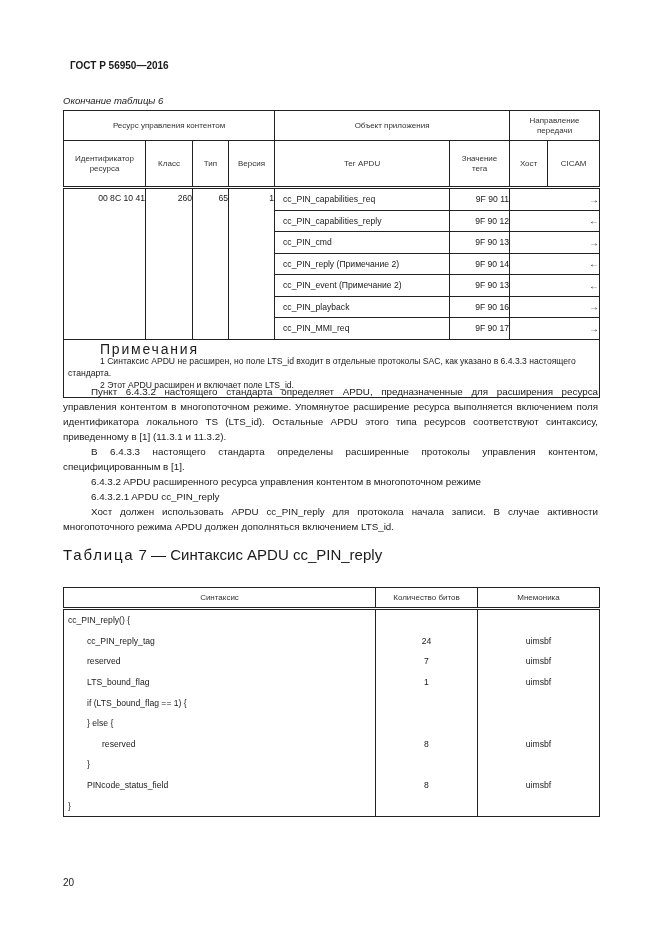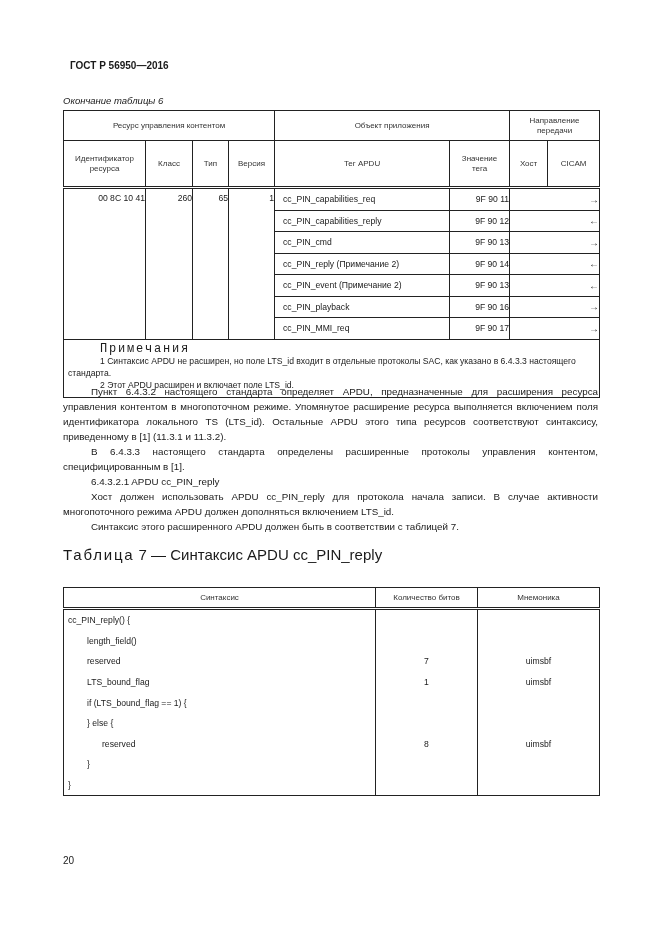"Примечания" .notes .nh { font-family: Liberation Mono, monospace -> none; font-size: 12px -> 14px }
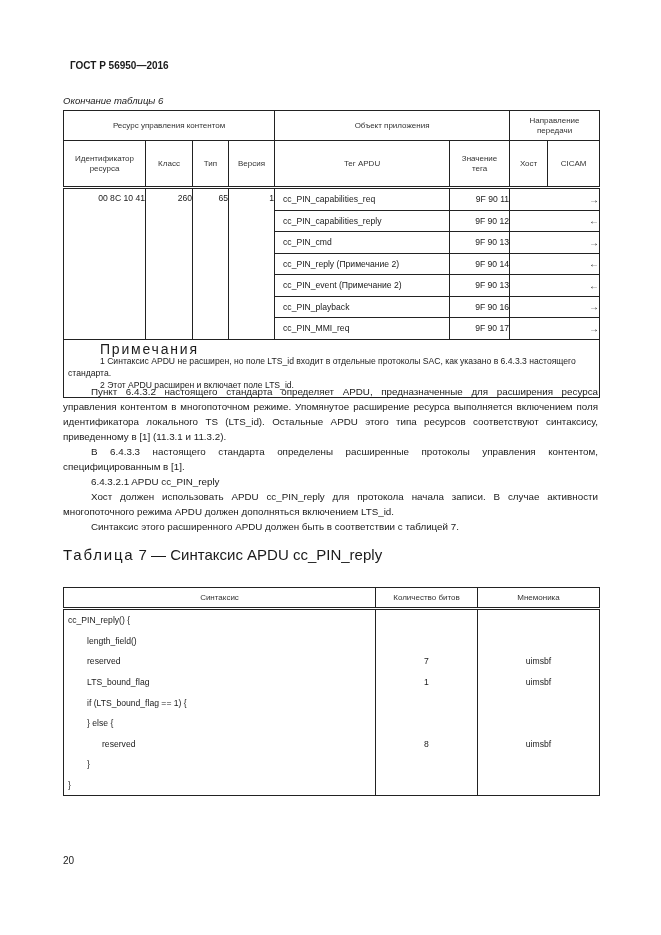"6.4.3.2 APDU расширенного ресурса" p { html: none -> <p>6.4.3.2 APDU расширенного ресурса управления контентом в многопоточном режиме</p> }
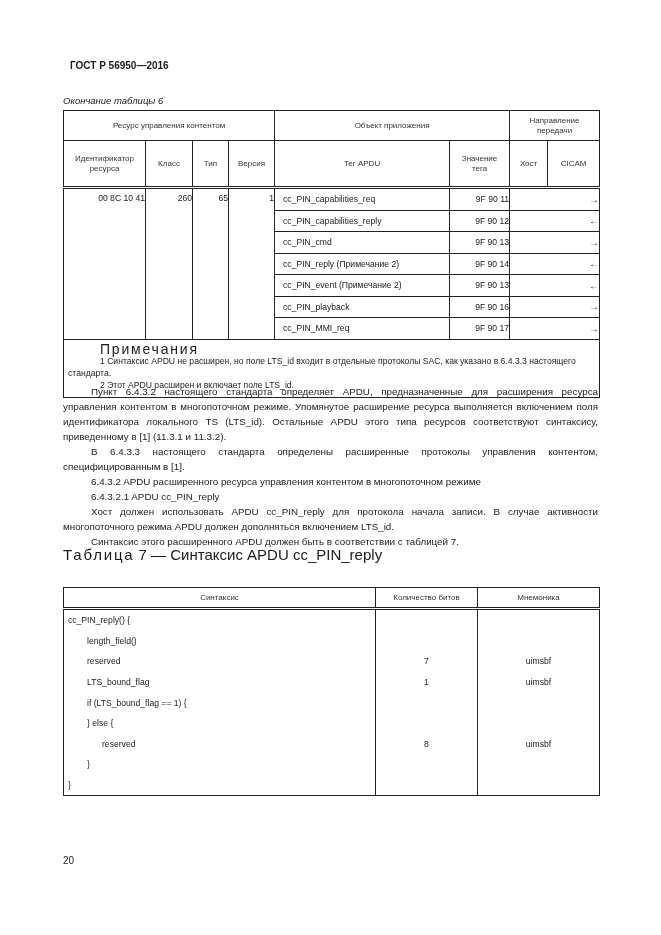"Синтаксис этого расширенного APDU должен" p { html: <p>Синтаксис этого расширенного APDU должен быть в соответствии с таблицей 7.</p> -> none }
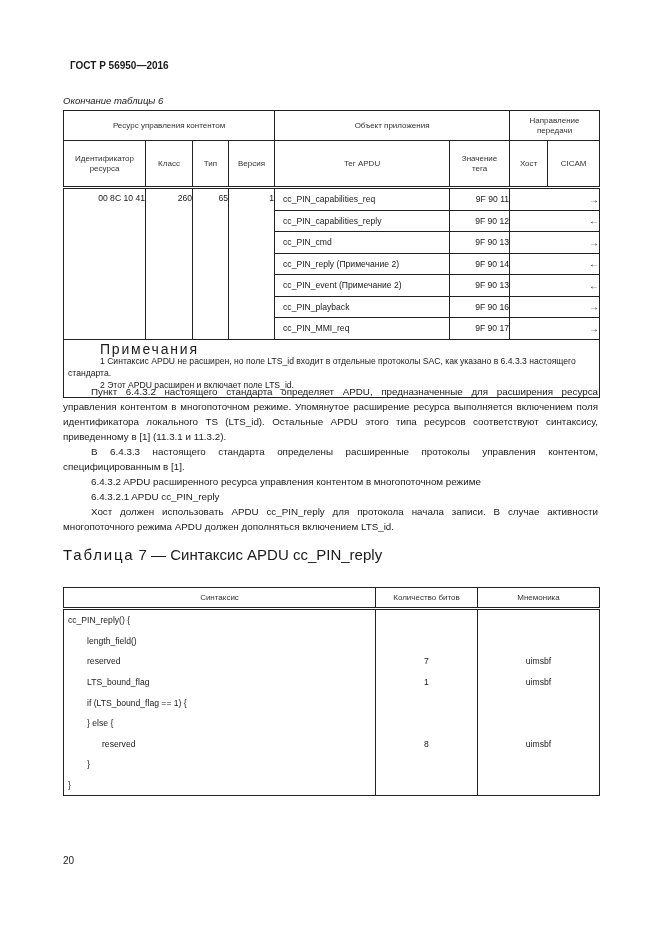"cc_PIN_reply_tag" tr { html: none -> <tr> <td>cc_PIN_reply_tag</td> <td>24</td> <td>uimsbf</td> </tr> }
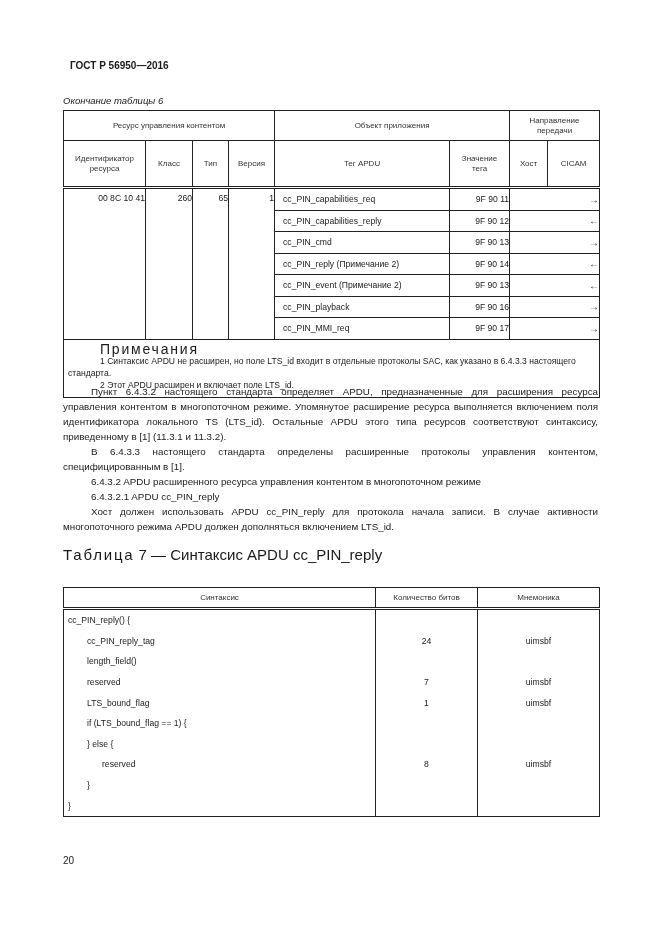"length_field()" tr { html: <tr> <td>length_field()</td> <td></td> <td></td> </tr> -> none }
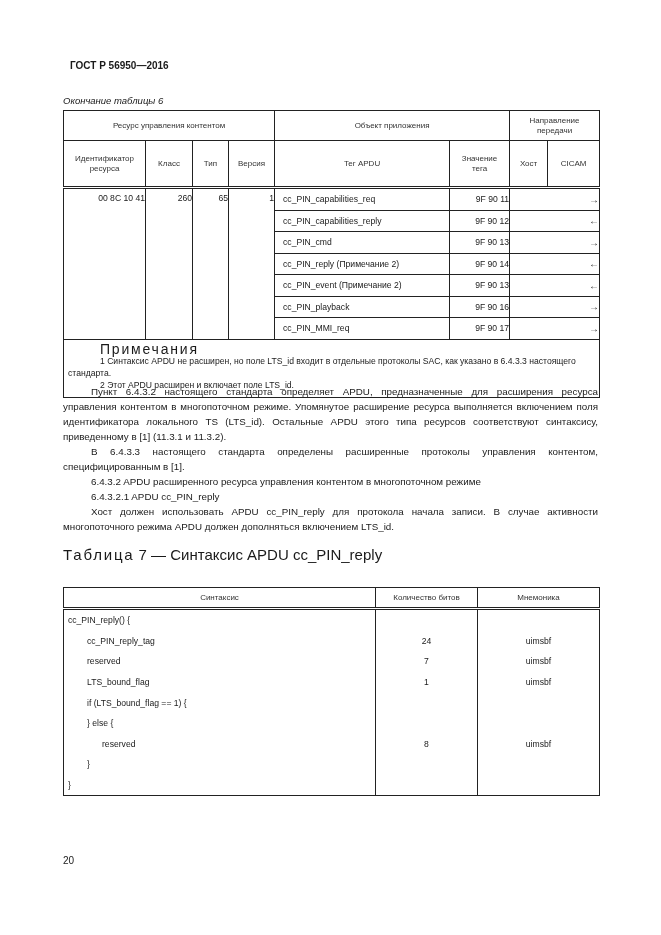"PINcode_status_field" tr { html: none -> <tr> <td>PINcode_status_field</td> <td>8</td> <td>uimsbf</td> </tr> }
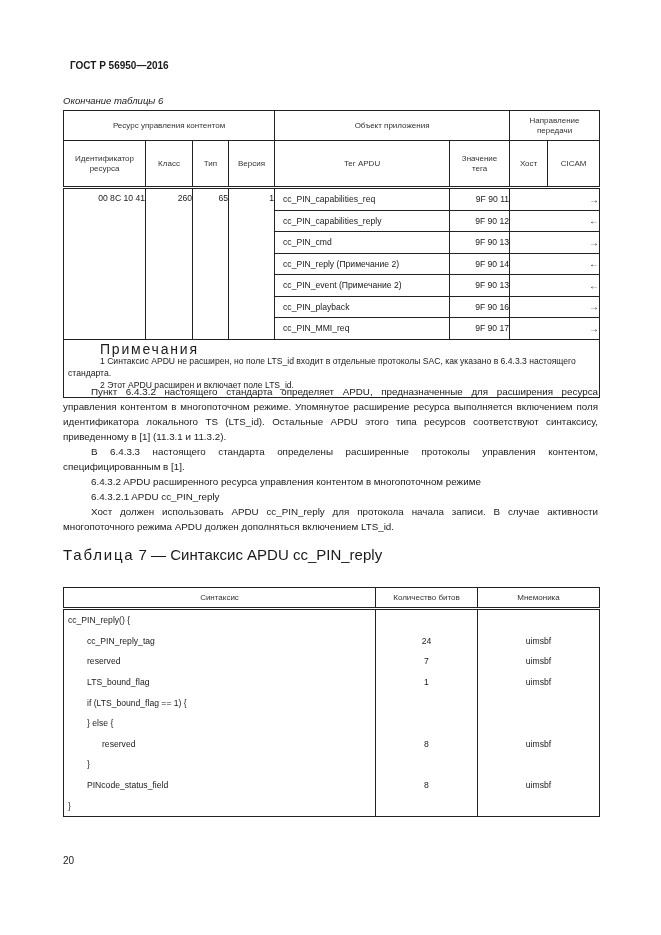"20" .pageno { top: 855px -> 877px }
